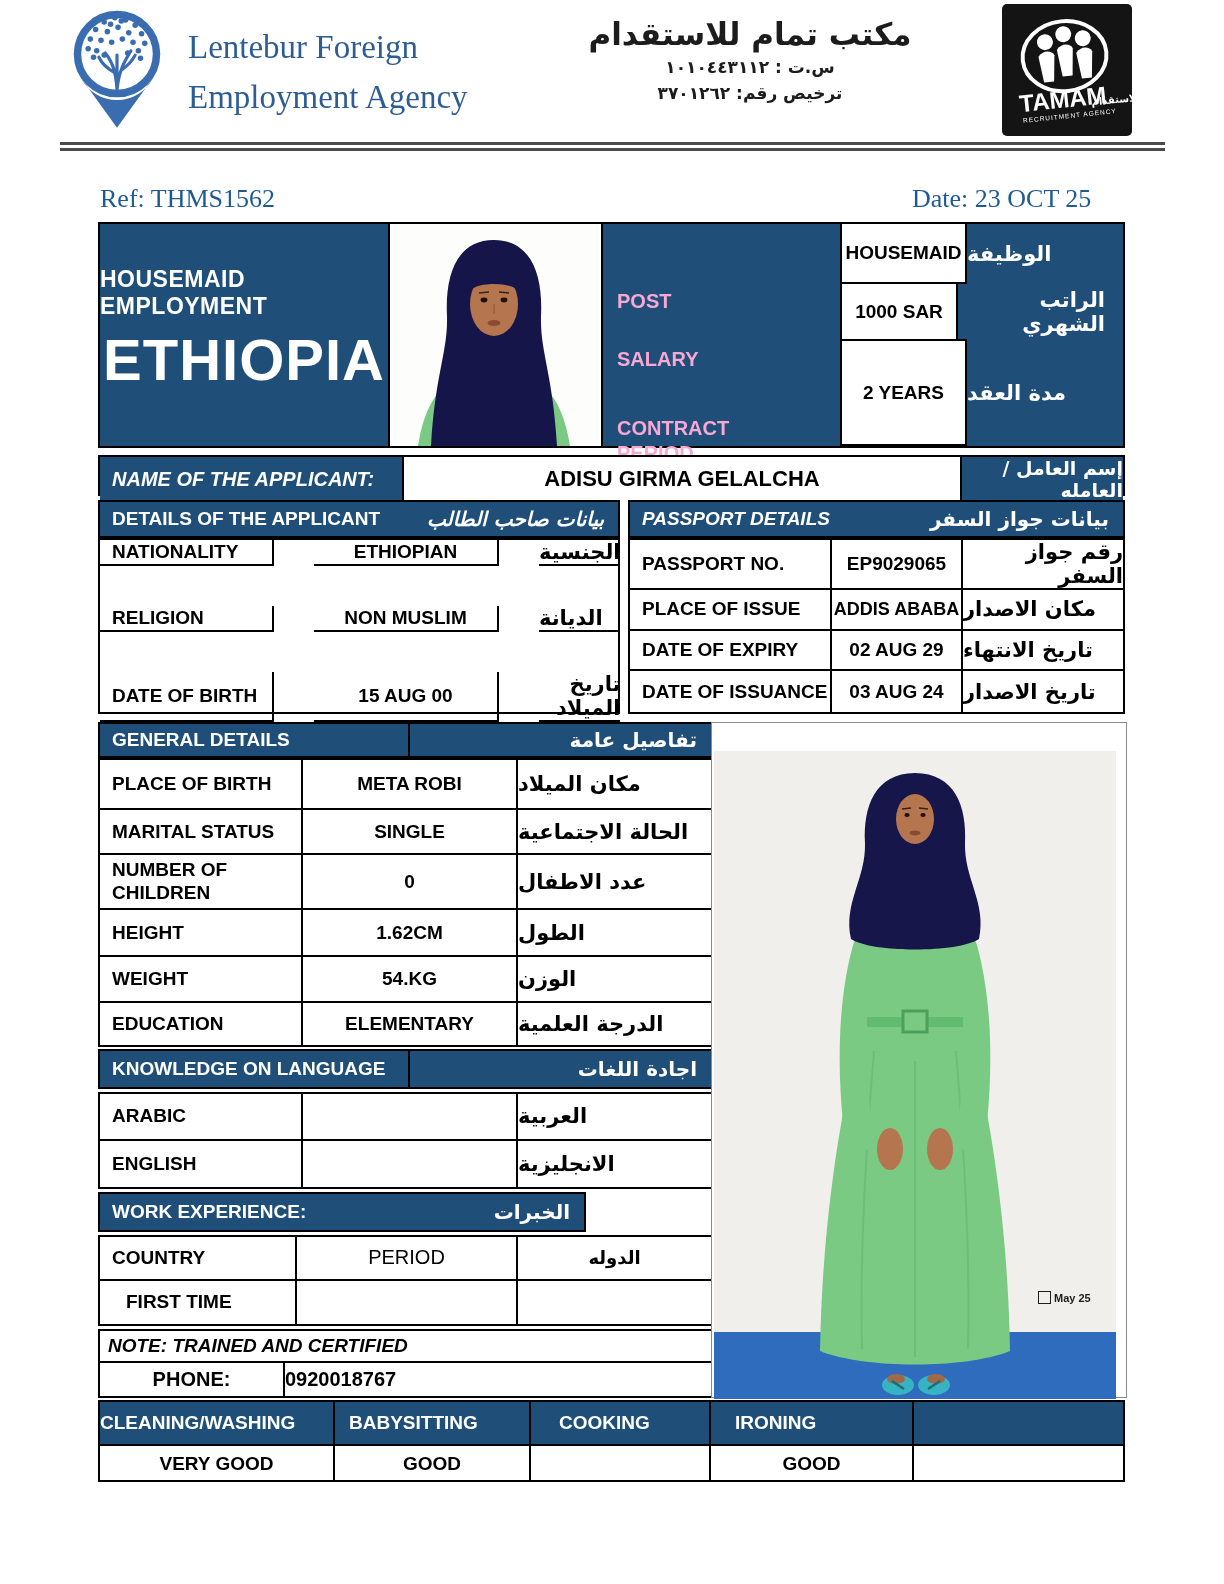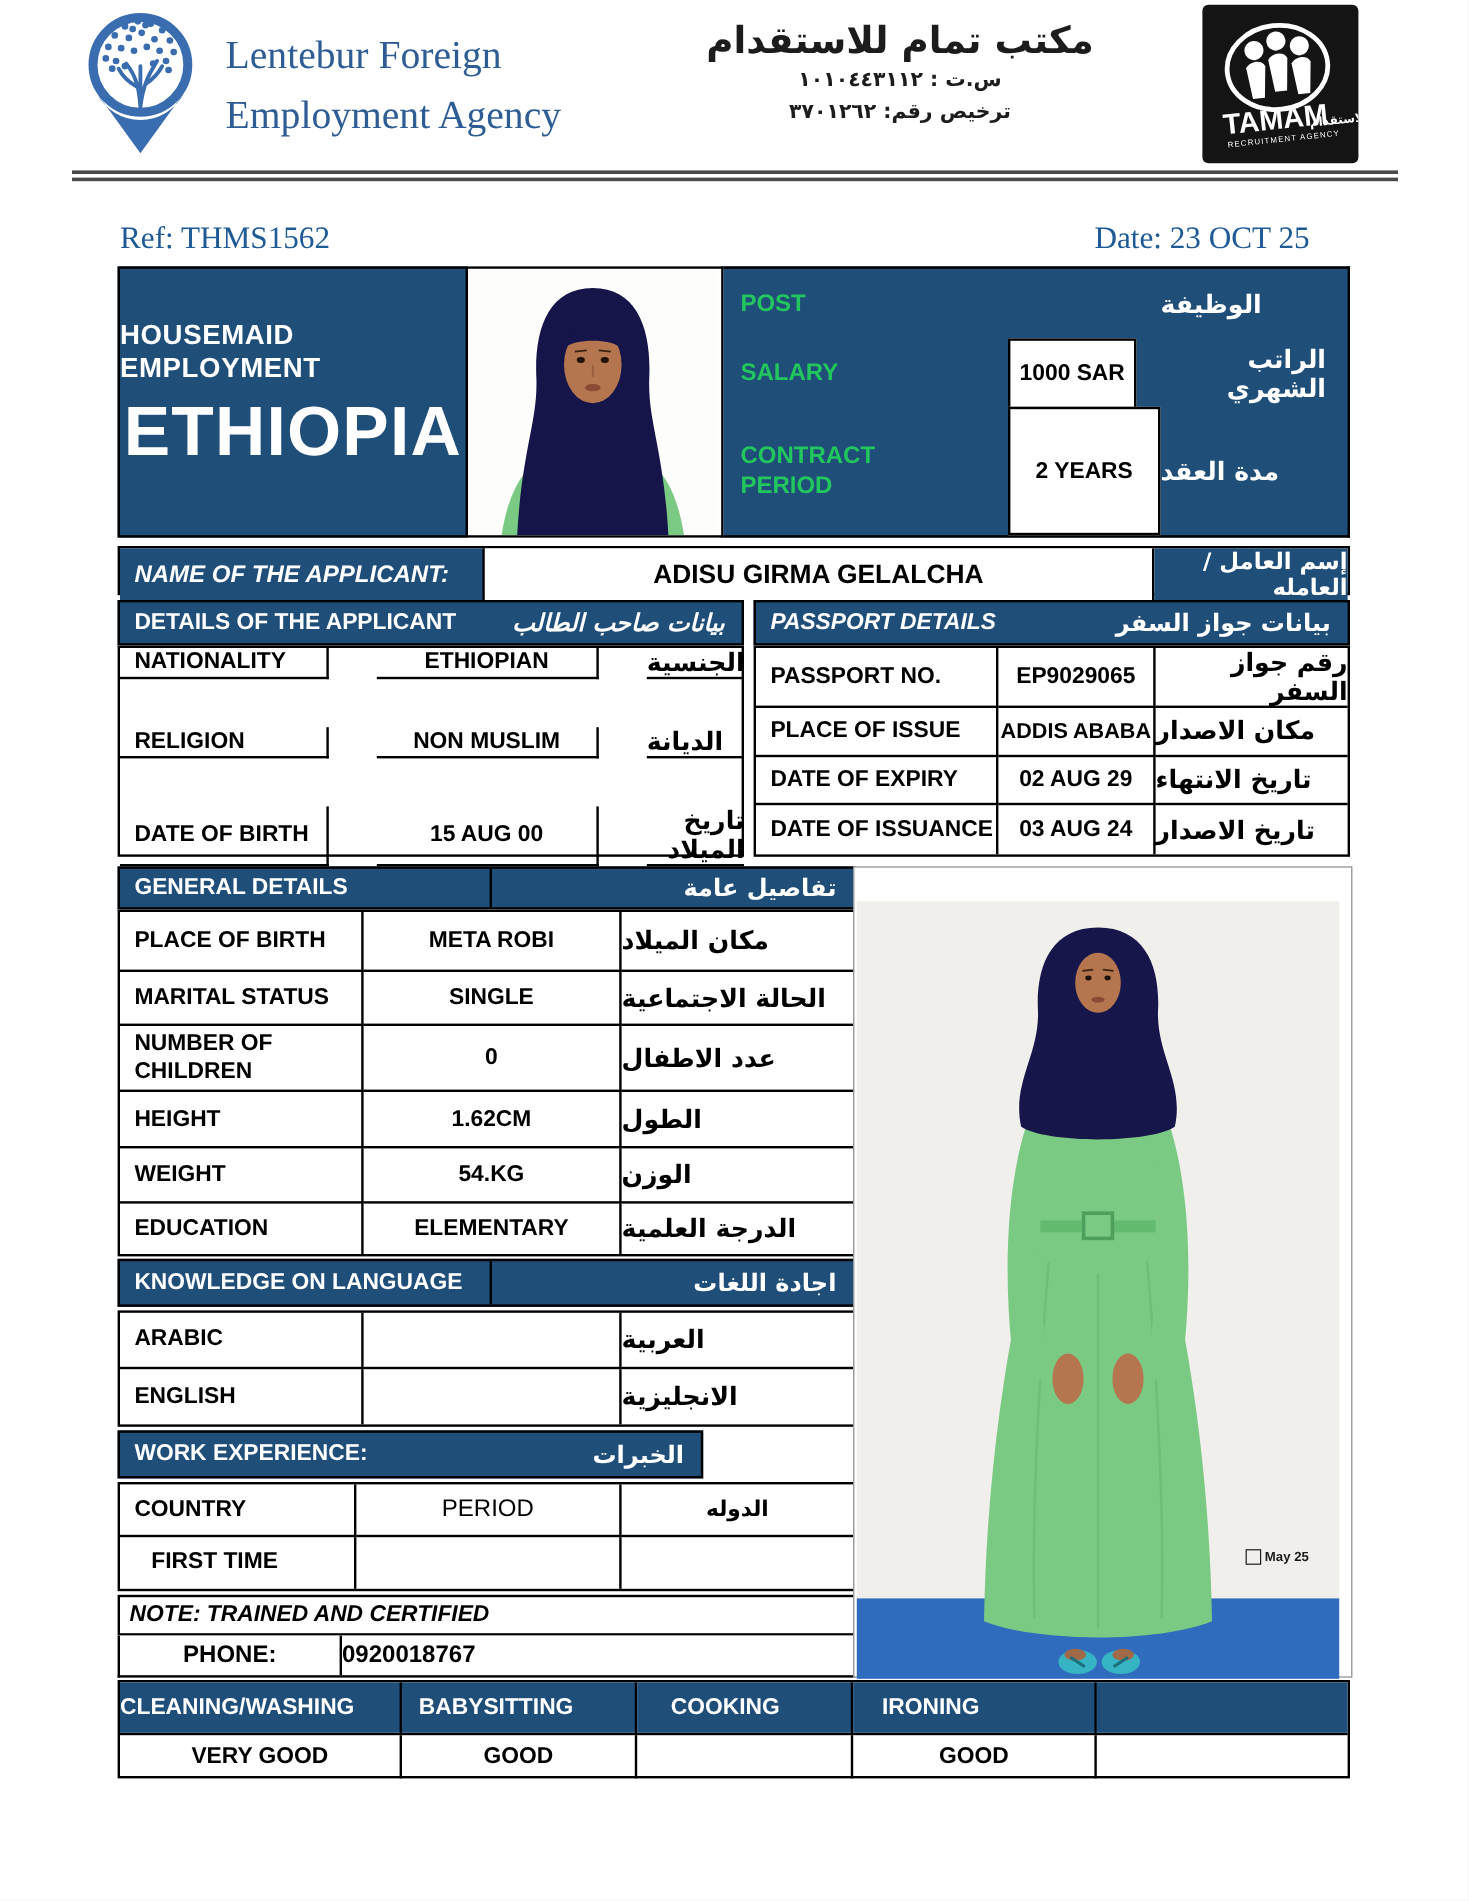"HOUSEMAID" div.abs { html: none -> <div>HOUSEMAID</div> }
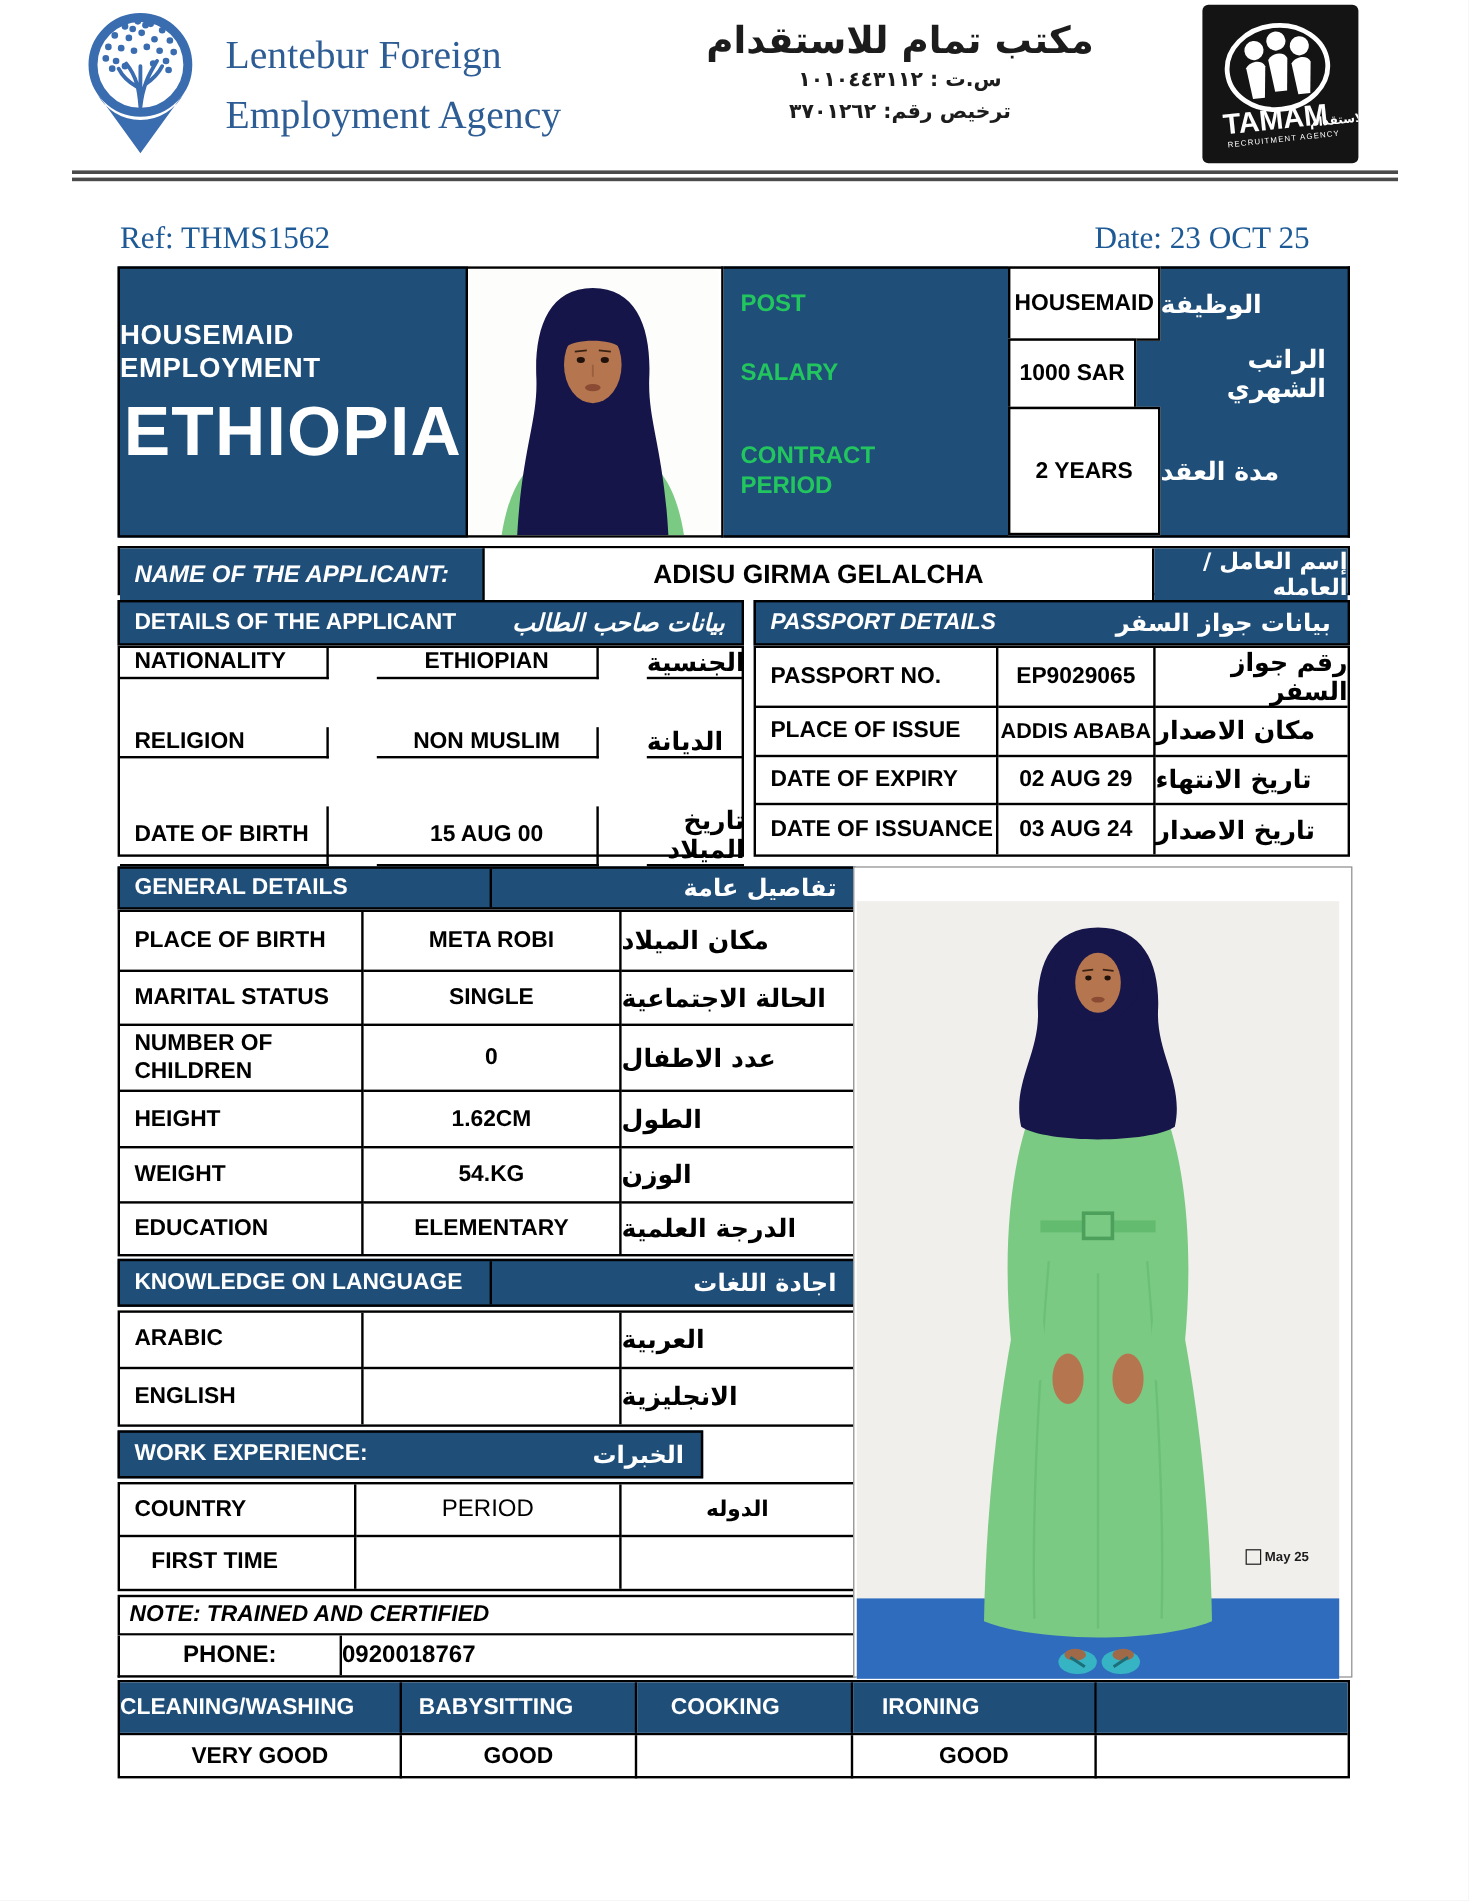"POST" .toplbl { color: #22c55e -> #f9a8d4; margin-top: none -> 48px }
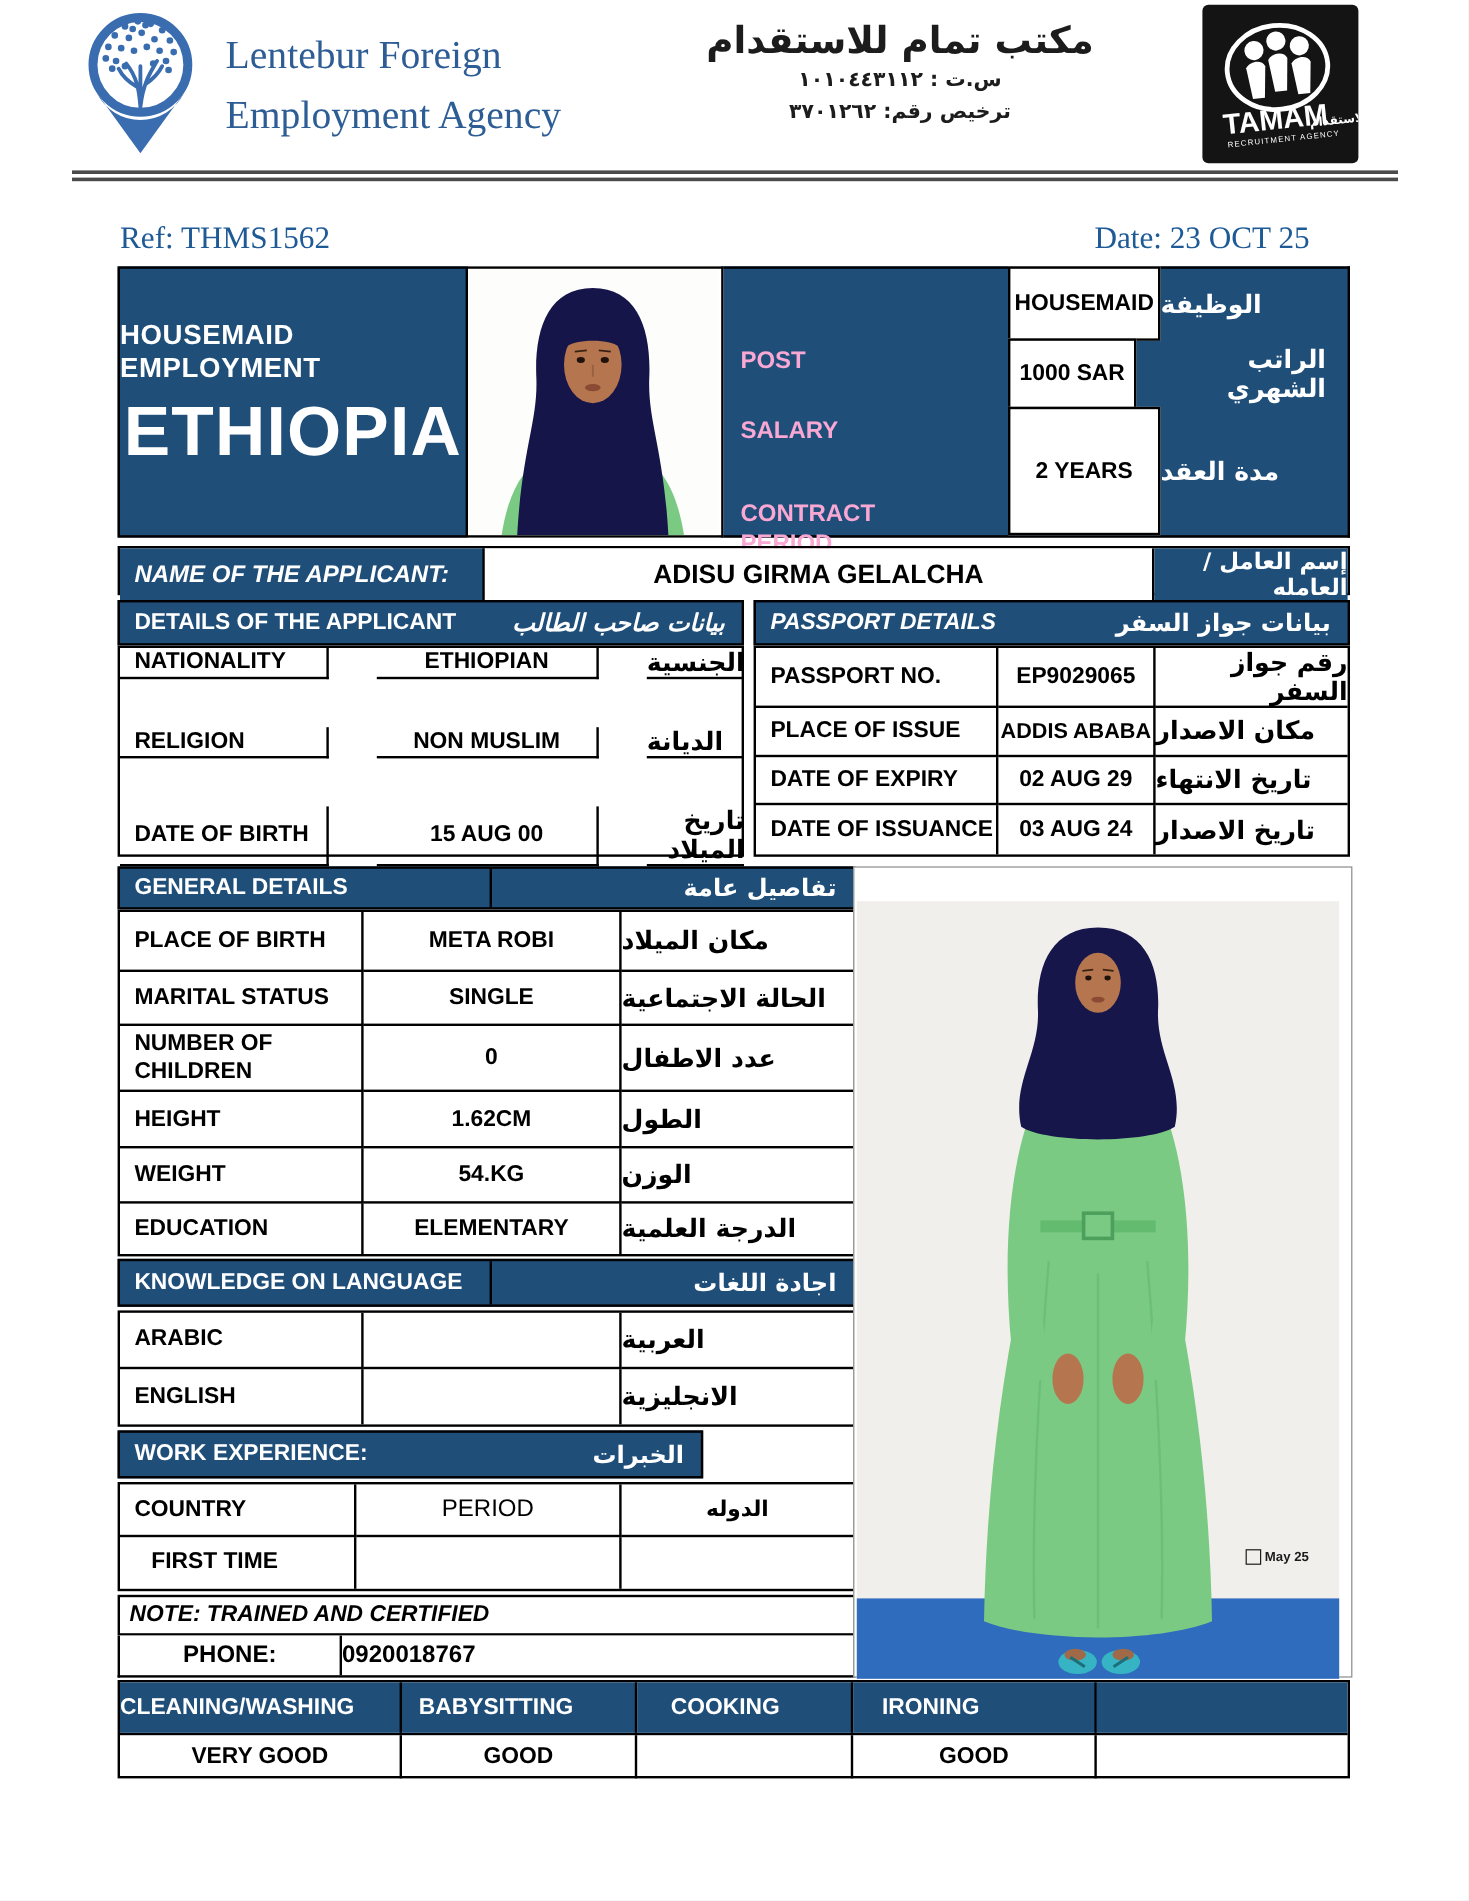"1000 SAR" div.abs { width: 107px -> 118px }
